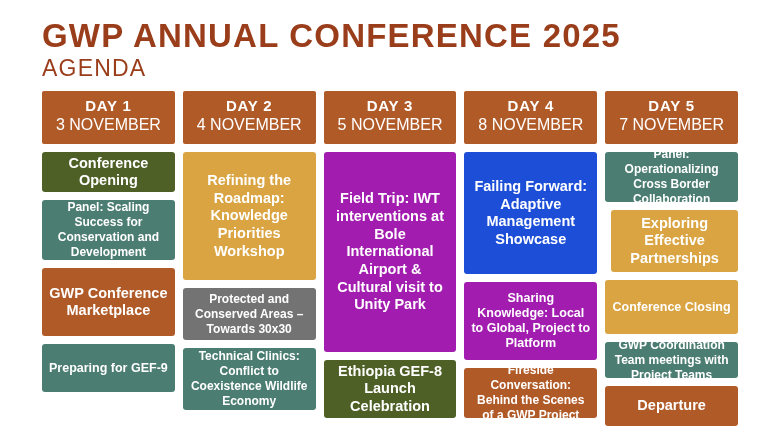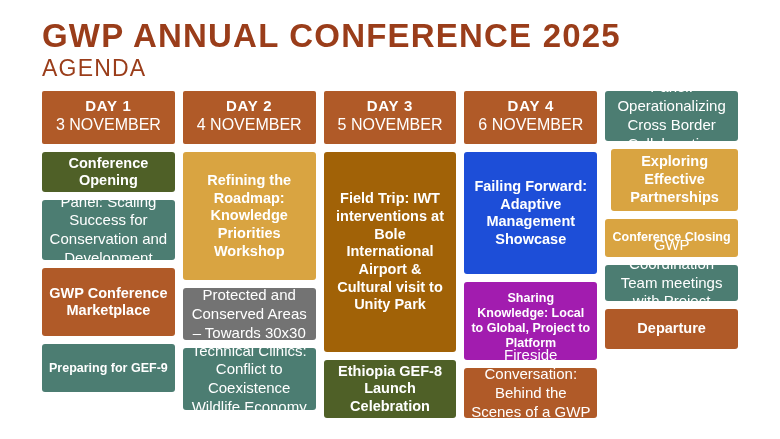"DAY 5" div.day-head { html: none -> <div> <div>DAY 5</div> <div>7 NOVEMBER</div> </div> }
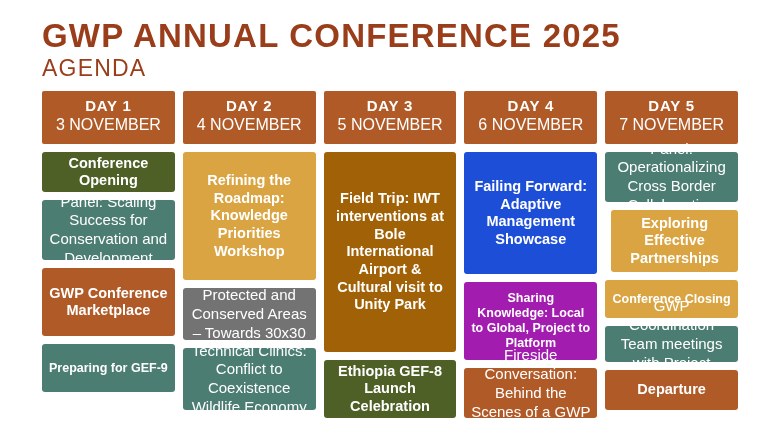"6 NOVEMBER" div.d-date { text: 6 -> 8 }
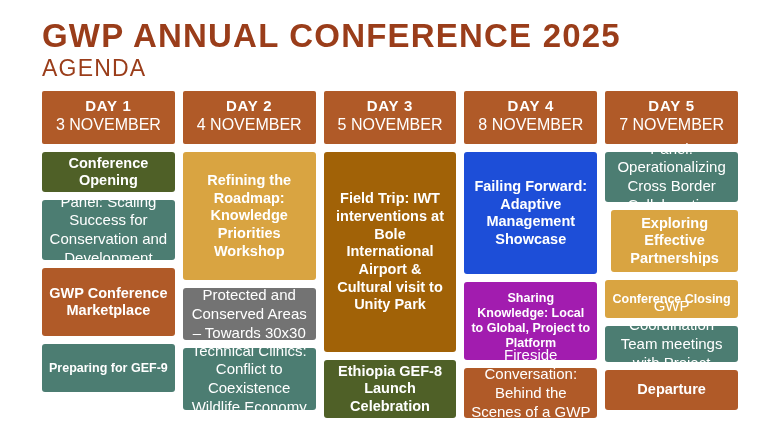"Panel: Operationalizing Cross Border" .sz-sm .txt { font-size: 15px -> 12px; font-weight: normal -> bold }
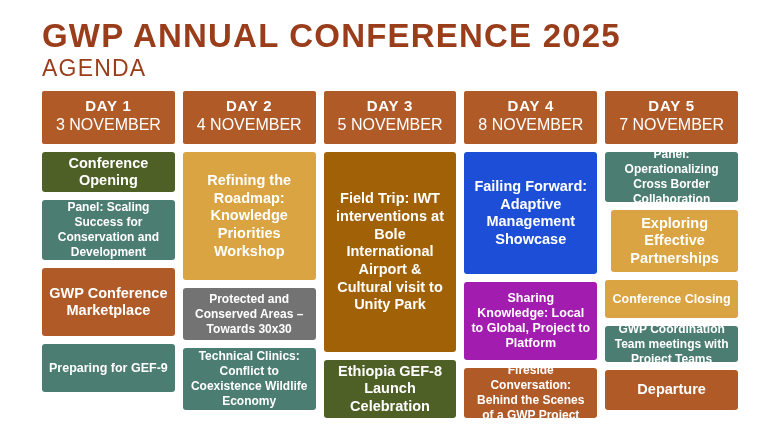"Field Trip: IWT interventions at" div.card { background: #a16207 -> #a21caf }
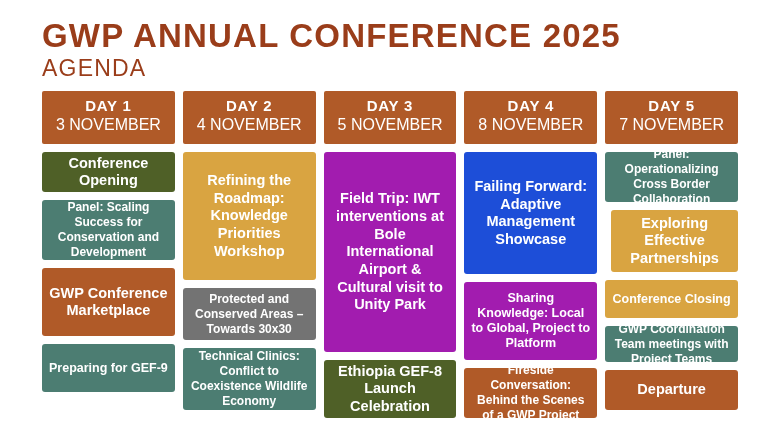"Conference Closing" div.card { height: 38px -> 54px }
